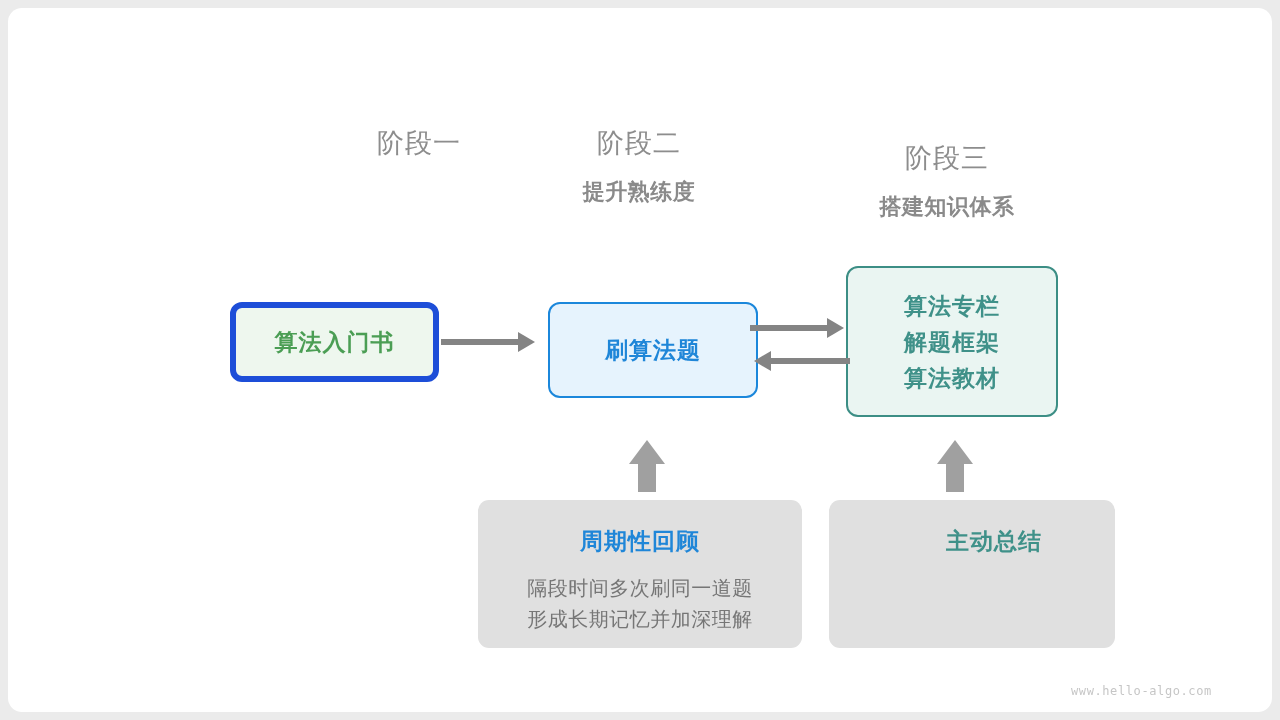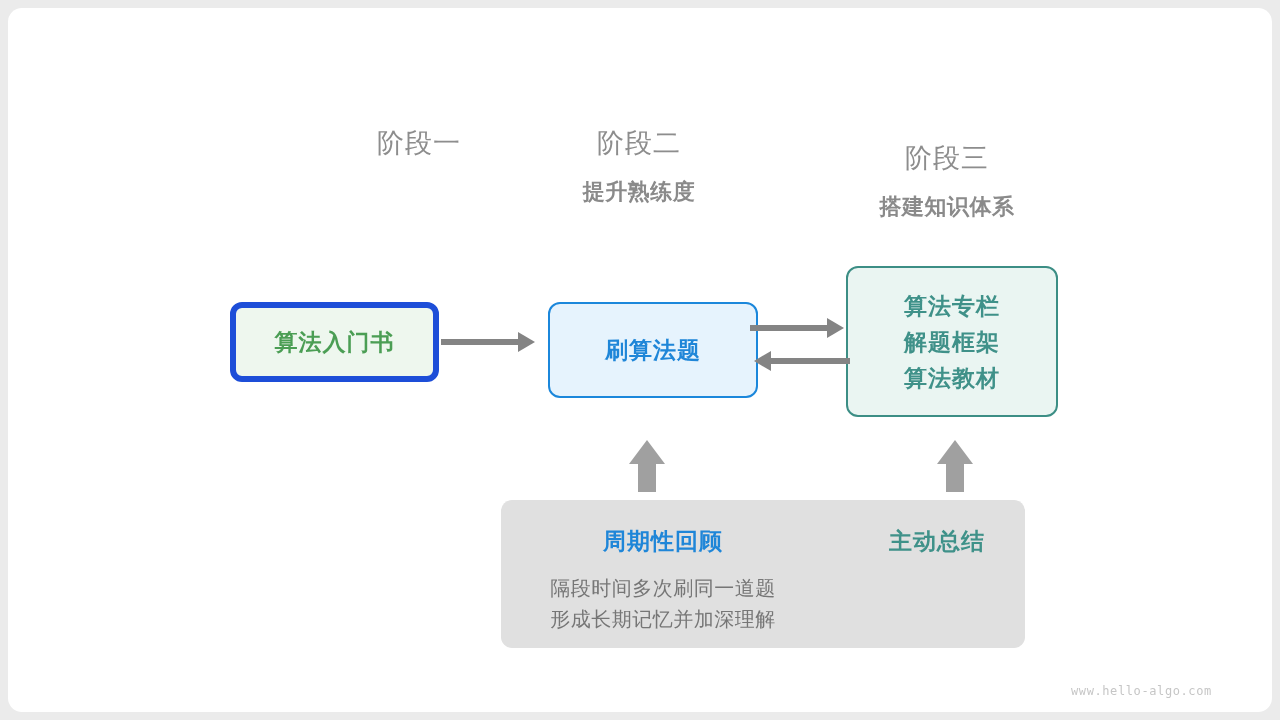"周期性回顾" #note-review { left: 493px -> 470px }
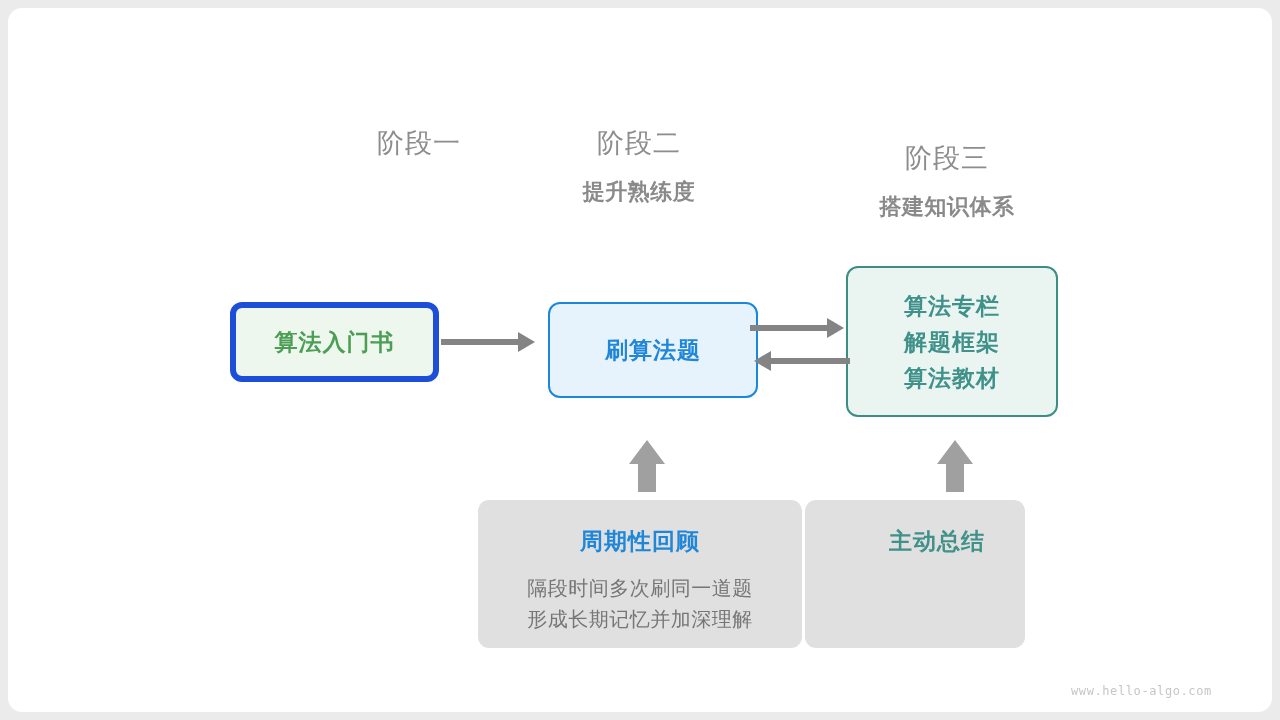"主动总结" #note-summary { left: 797px -> 821px; width: 220px -> 286px }
